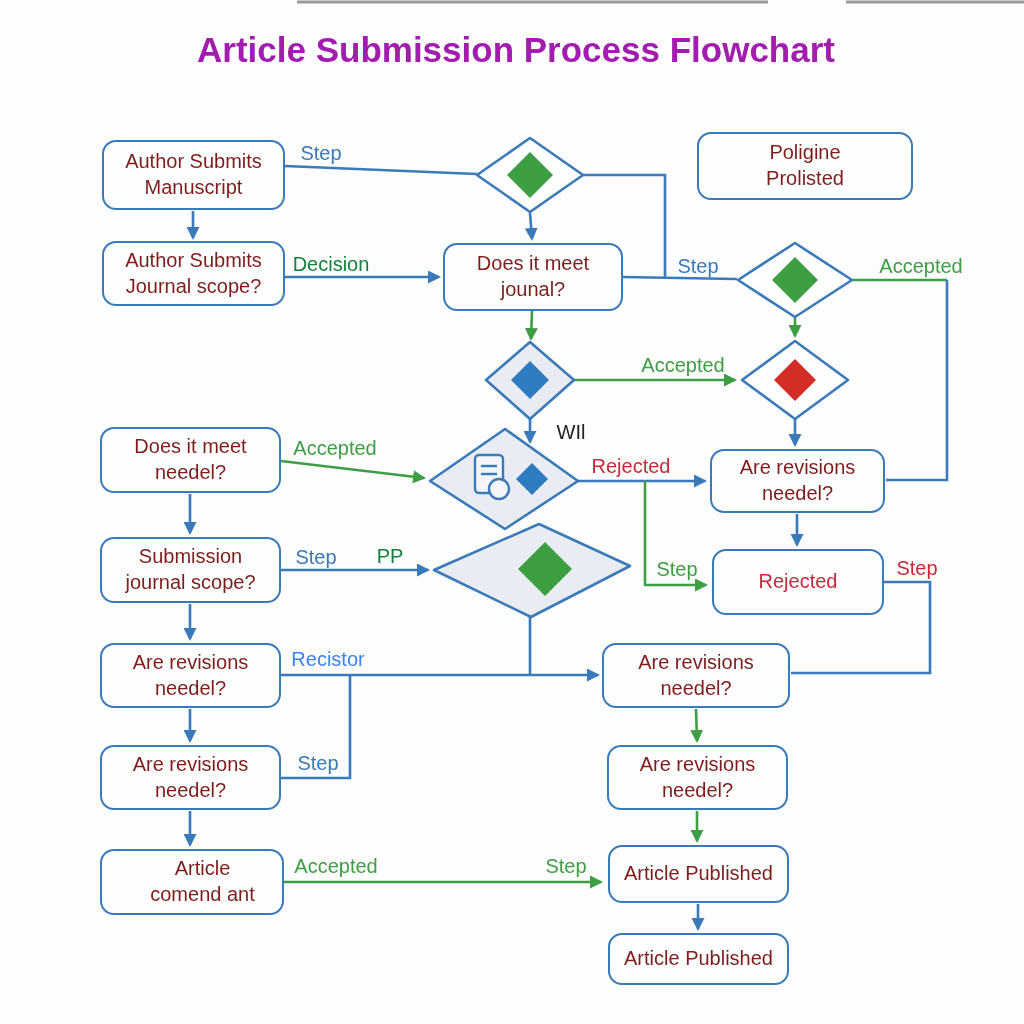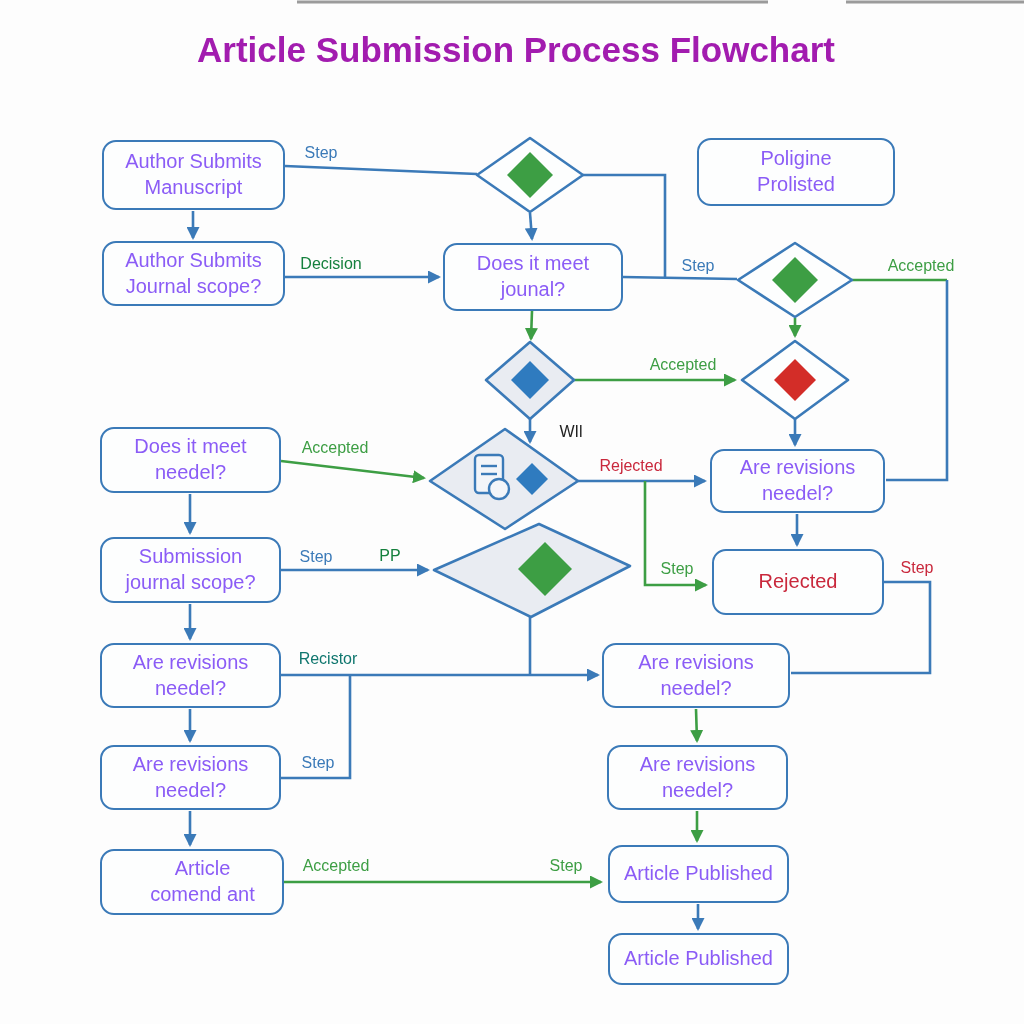"Author Submits" .node { color: #8b5cf6 -> #7f1d1d }
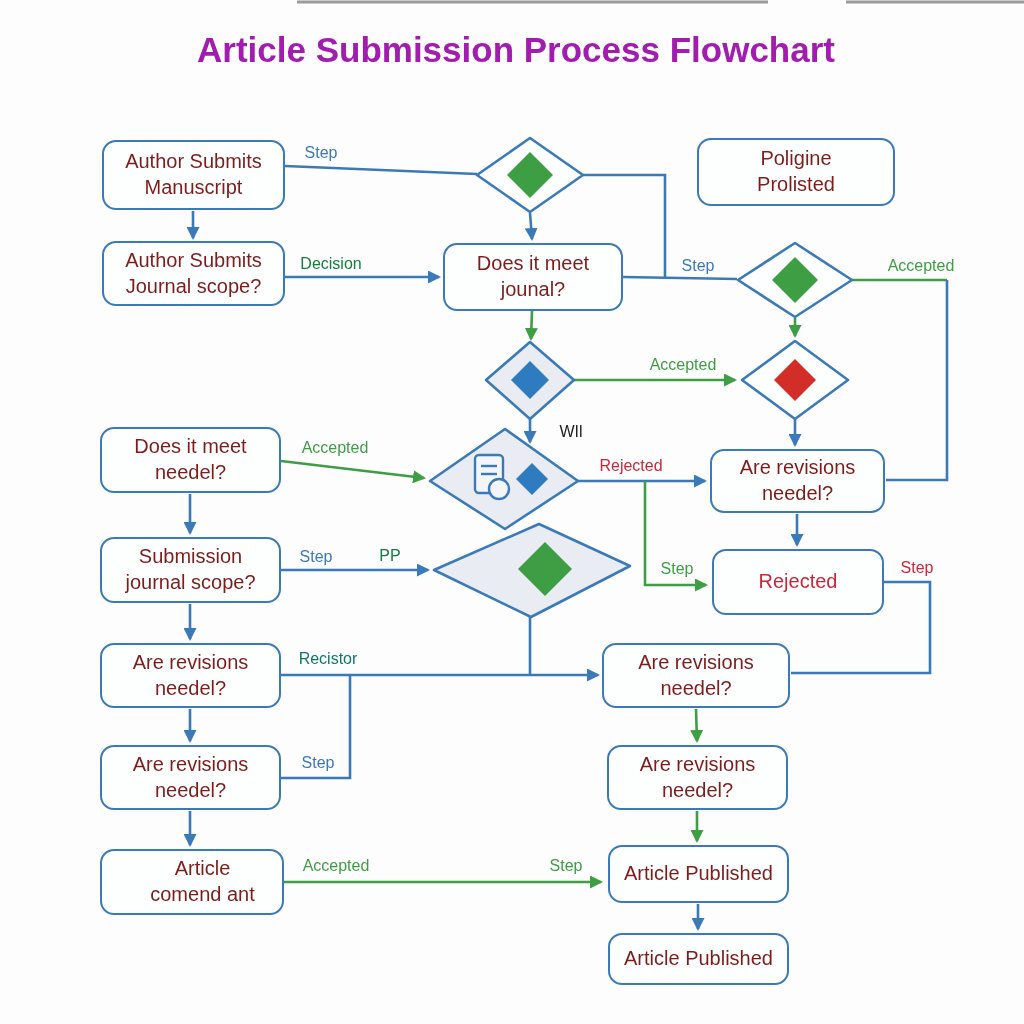"Step" .edge-label { font-size: 16px -> 20px }
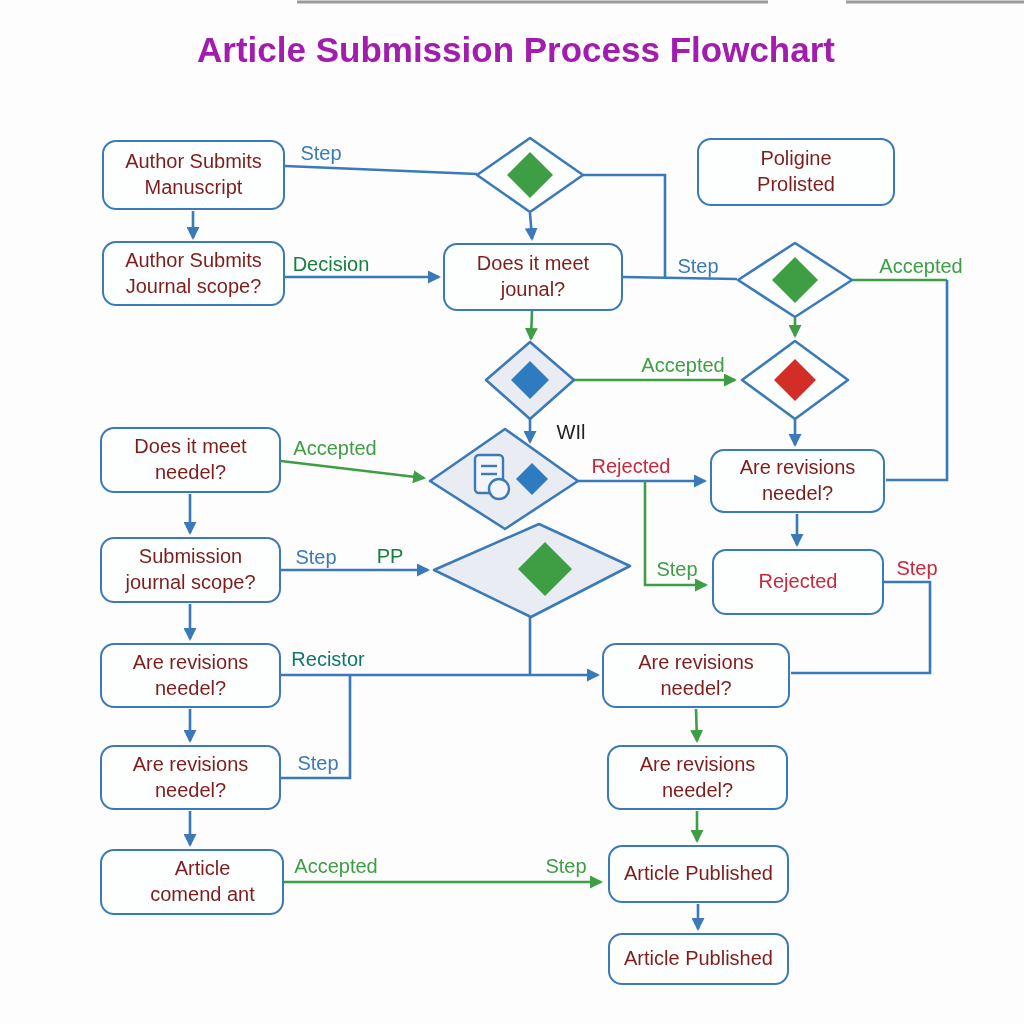"Poligine" div.node { top: 138px -> 132px; width: 198px -> 216px }
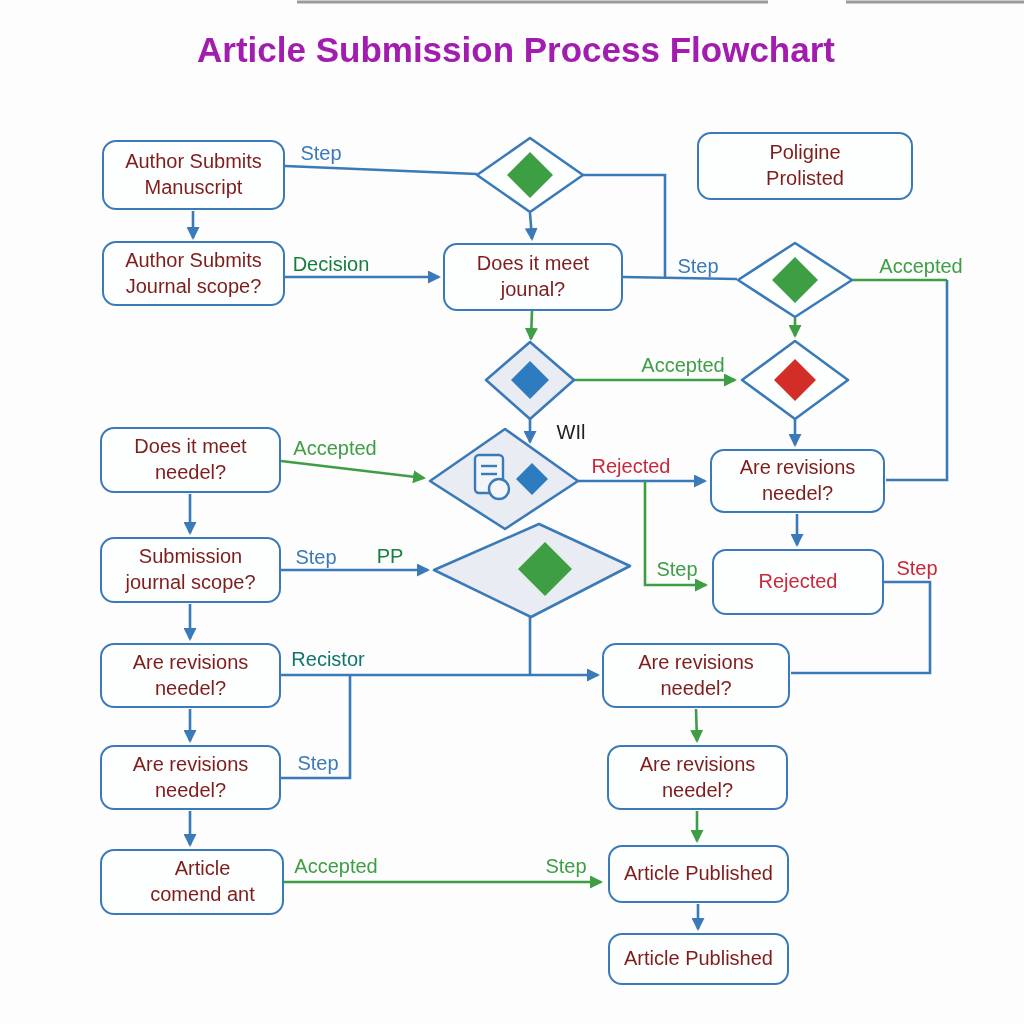"Recistor" div.edge-label { color: #0f766e -> #3b82f6 }
